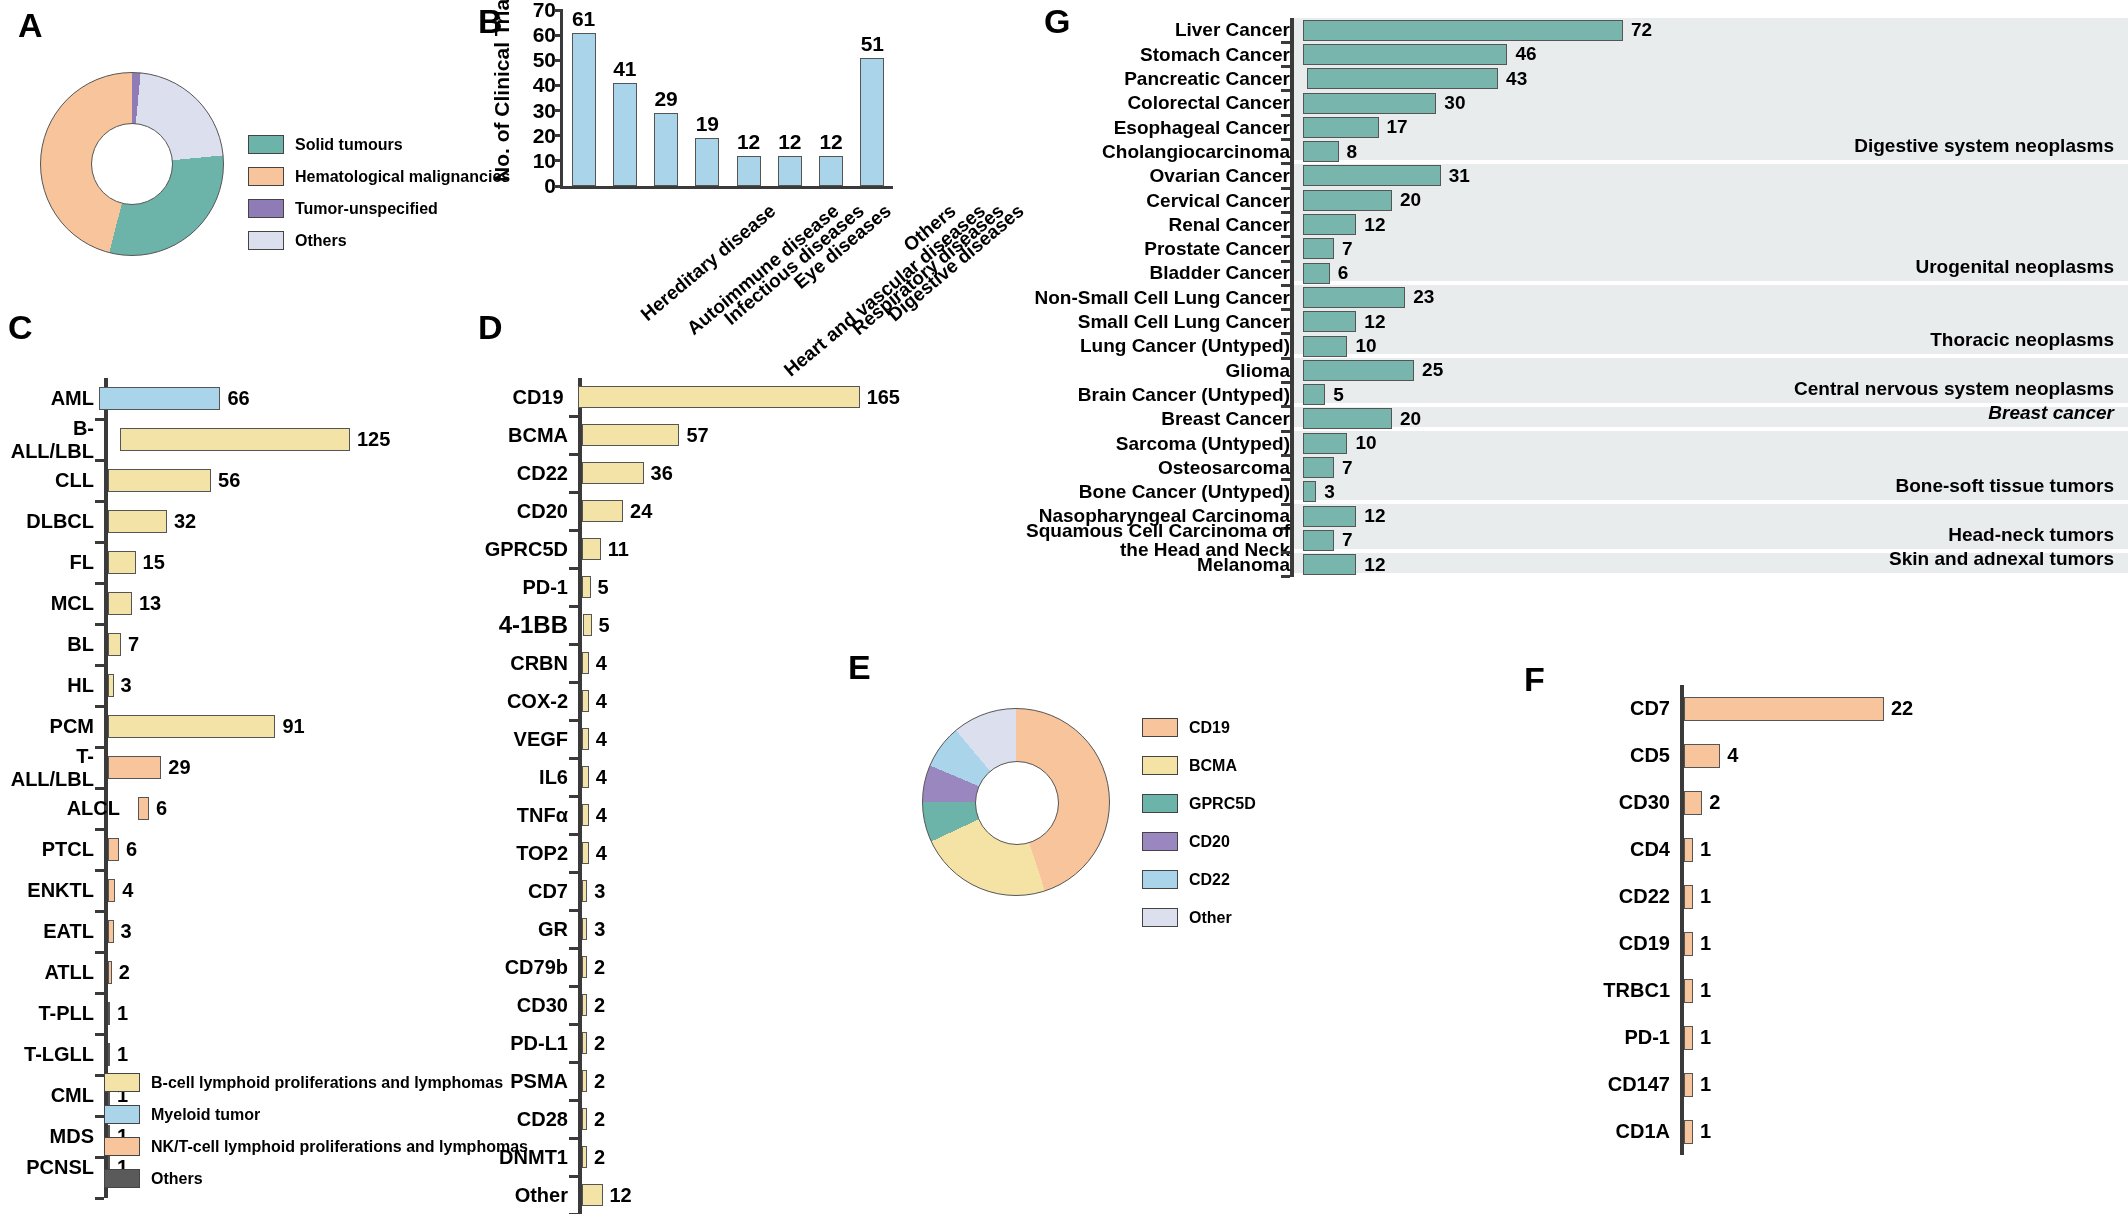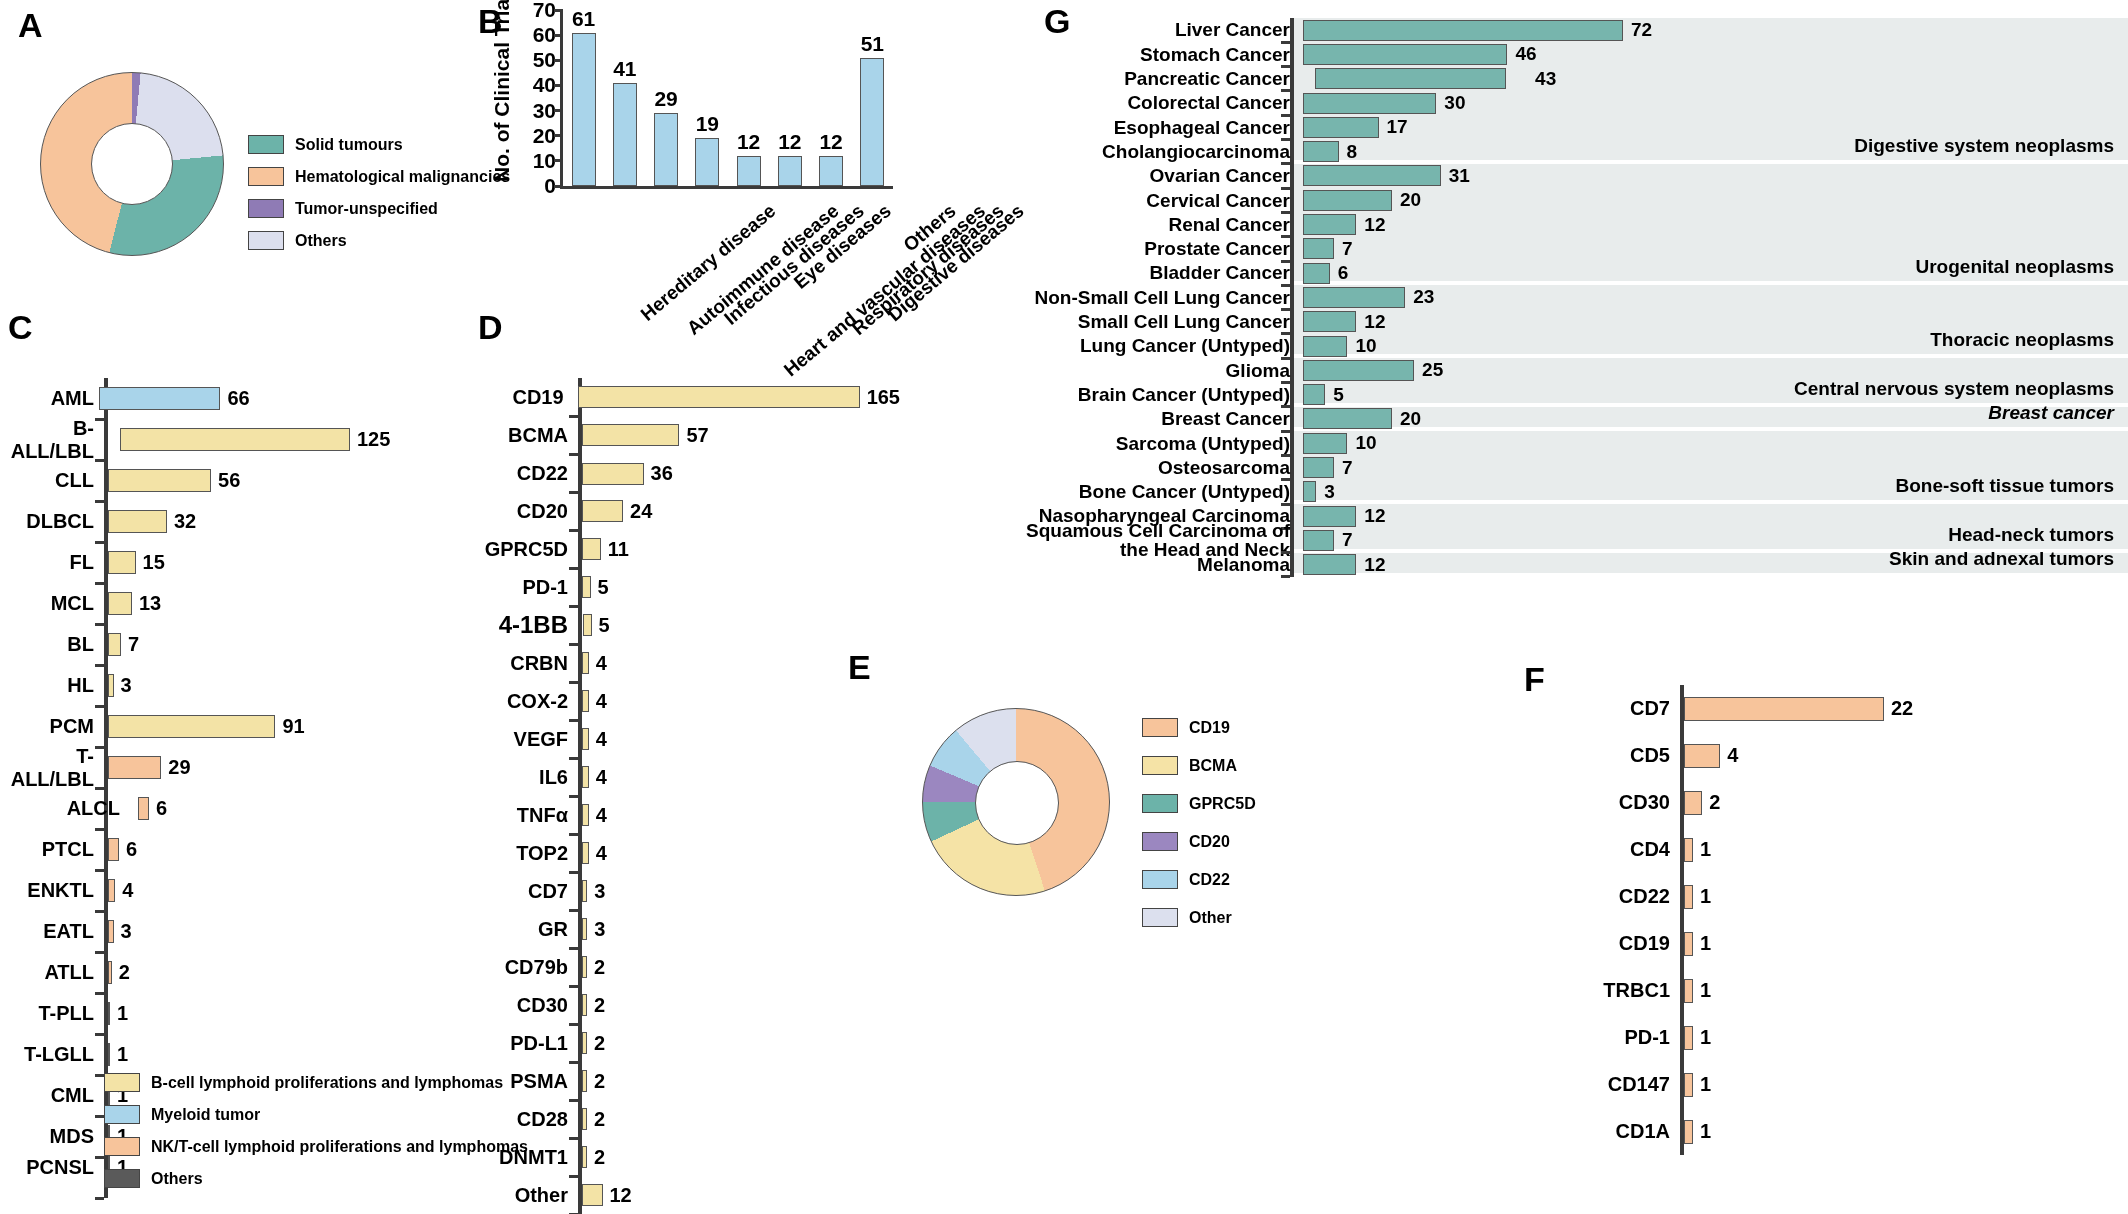"43" div.hbarwrap { gap: 21px -> none; margin-left: 16px -> 8px }
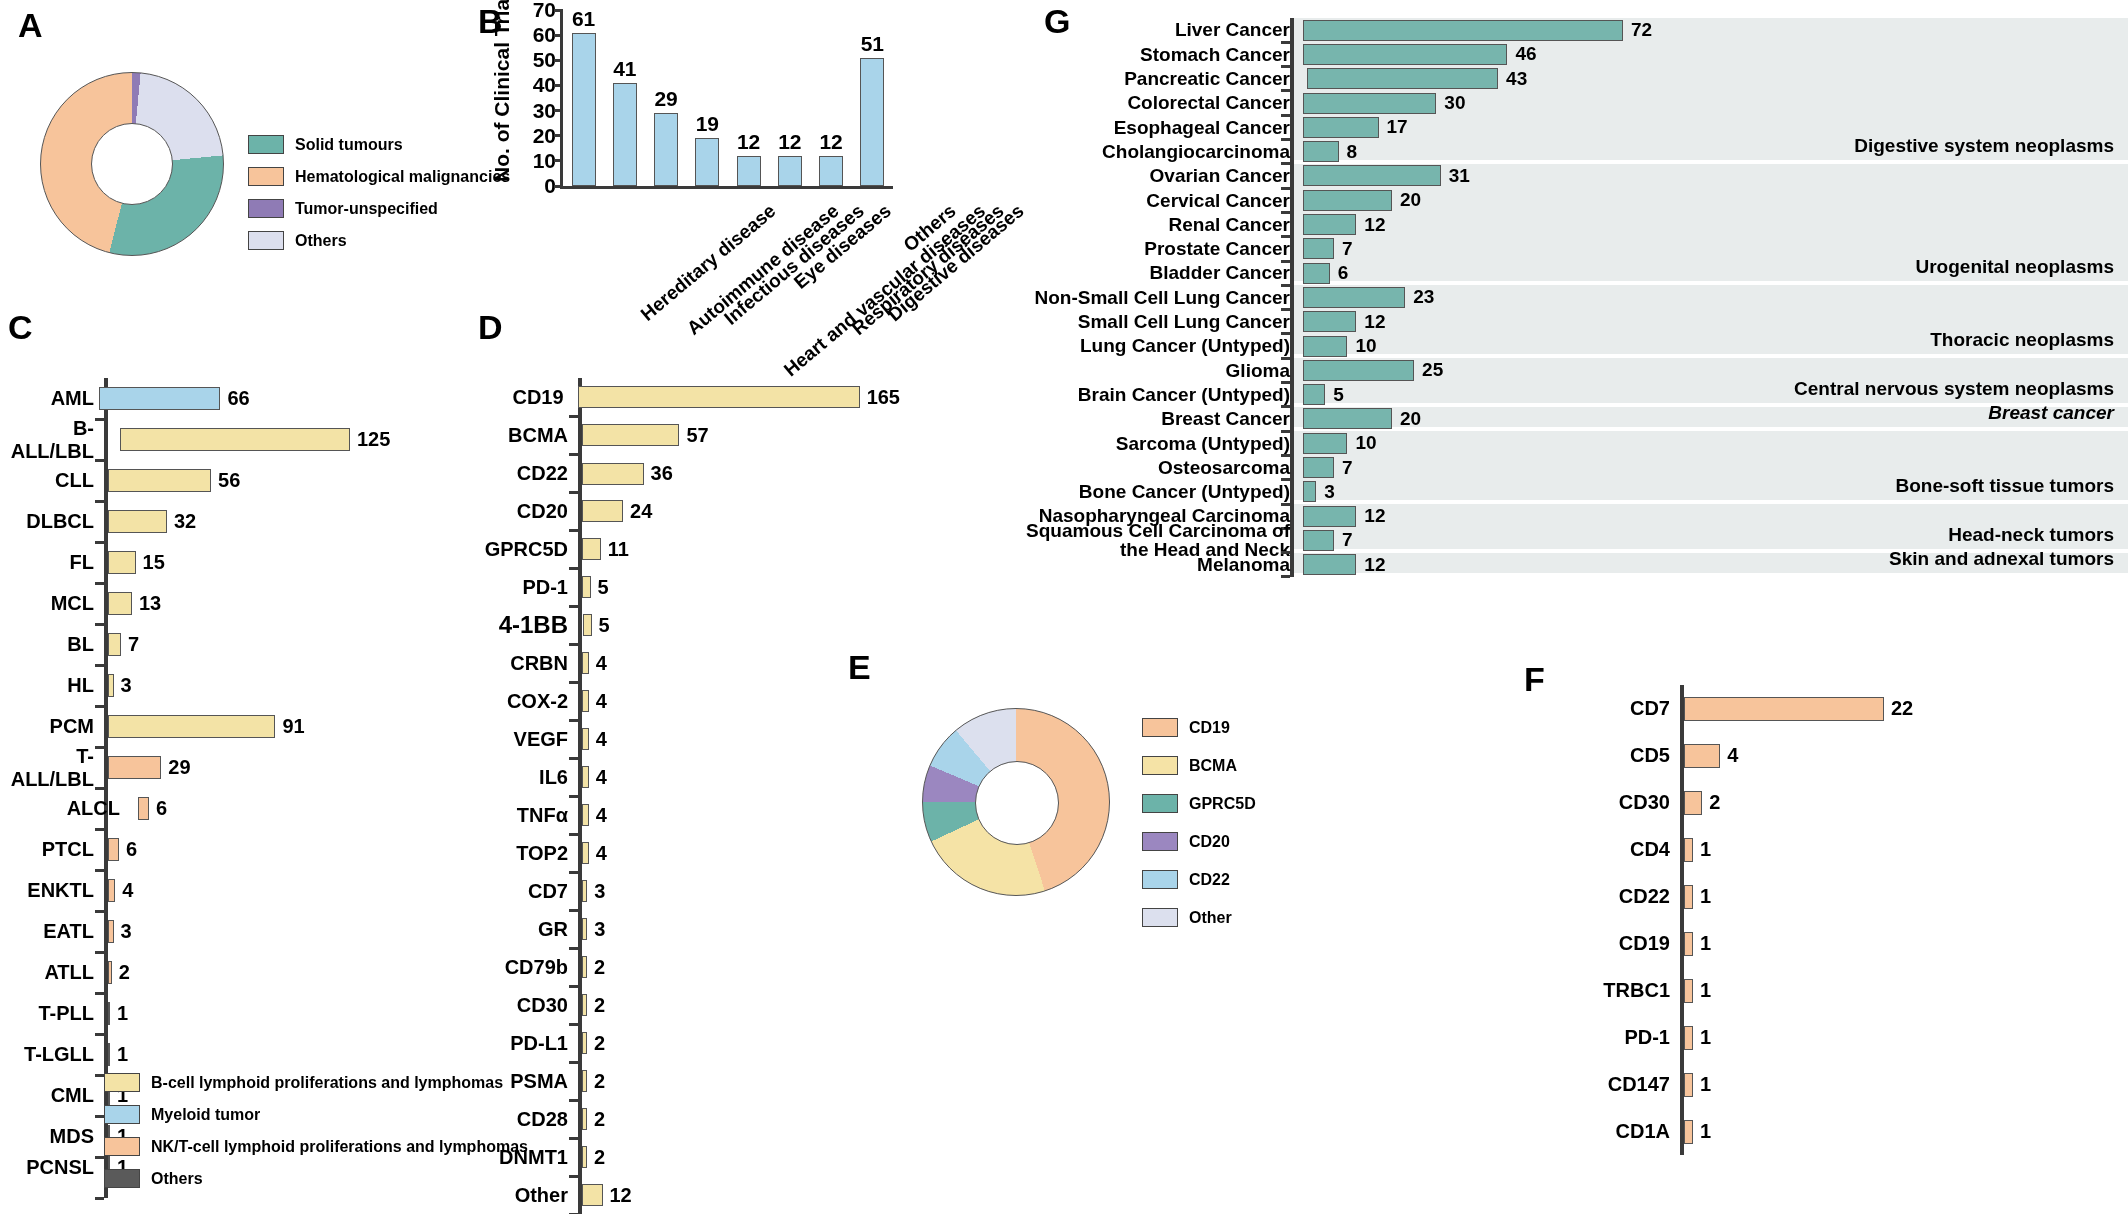"36" div.hbarwrap { align-items: flex-end -> none }
